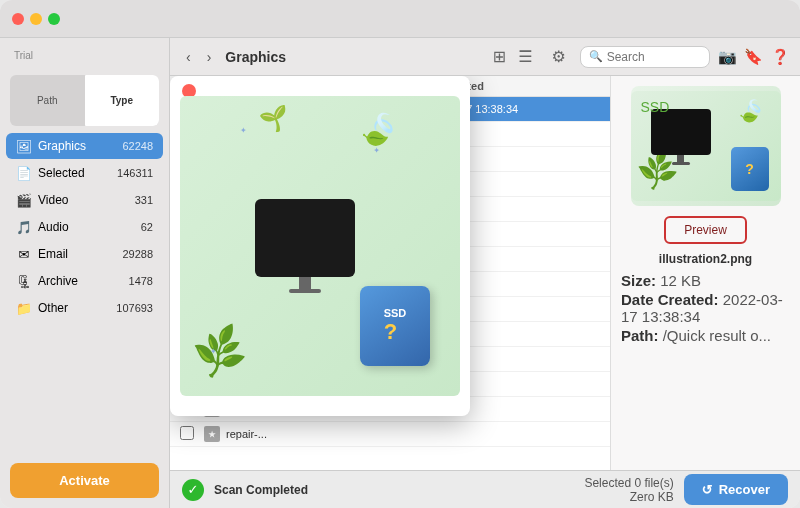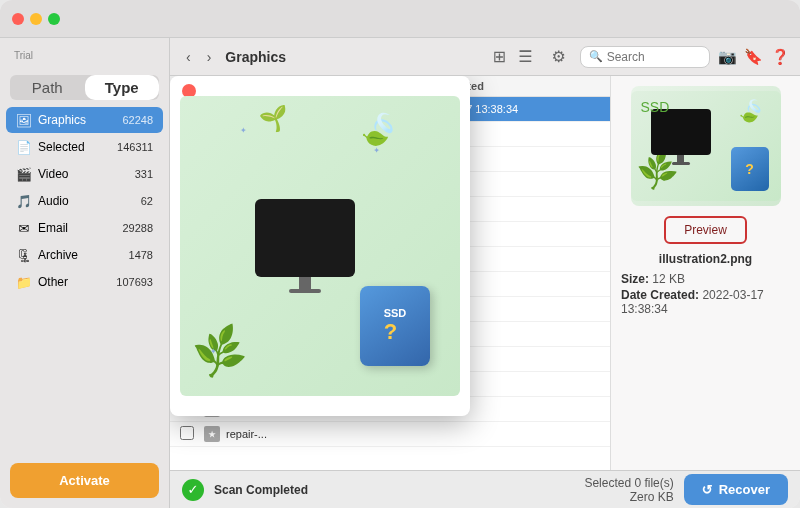"Path" .sidebar-tab { border-radius: 10px -> 1px; font-size: 15px -> 10px; padding: 4px 0 -> 20px 0 }
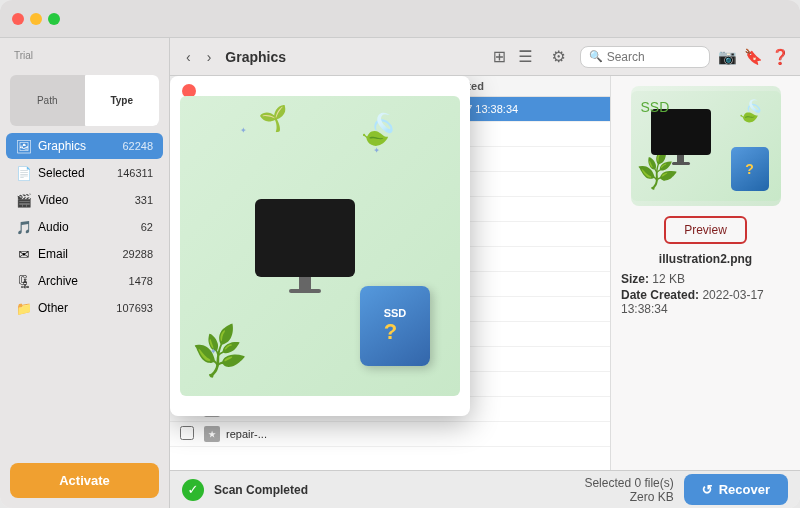"Size: 12 KB" .file-info-row { font-size: 12px -> 15px }
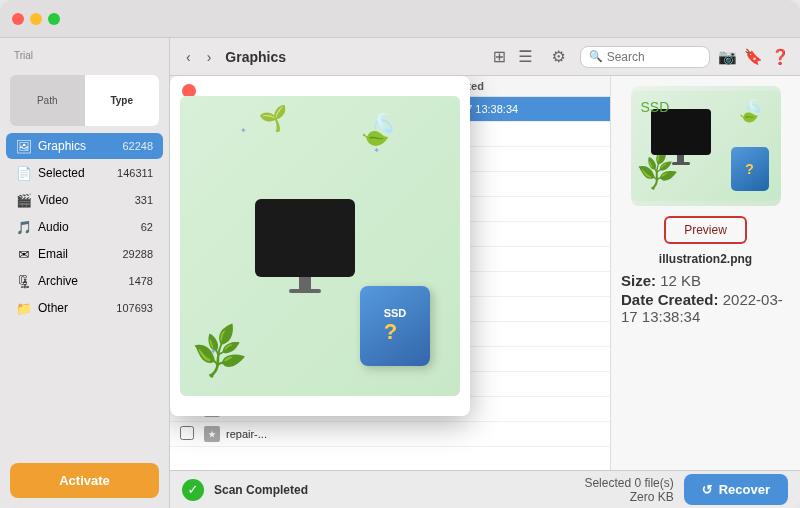"Path: /Quick result o..." div.file-info-row { html: none -> <div> <span>Path:</span> <span>/Quick result o...</span> </div> }
